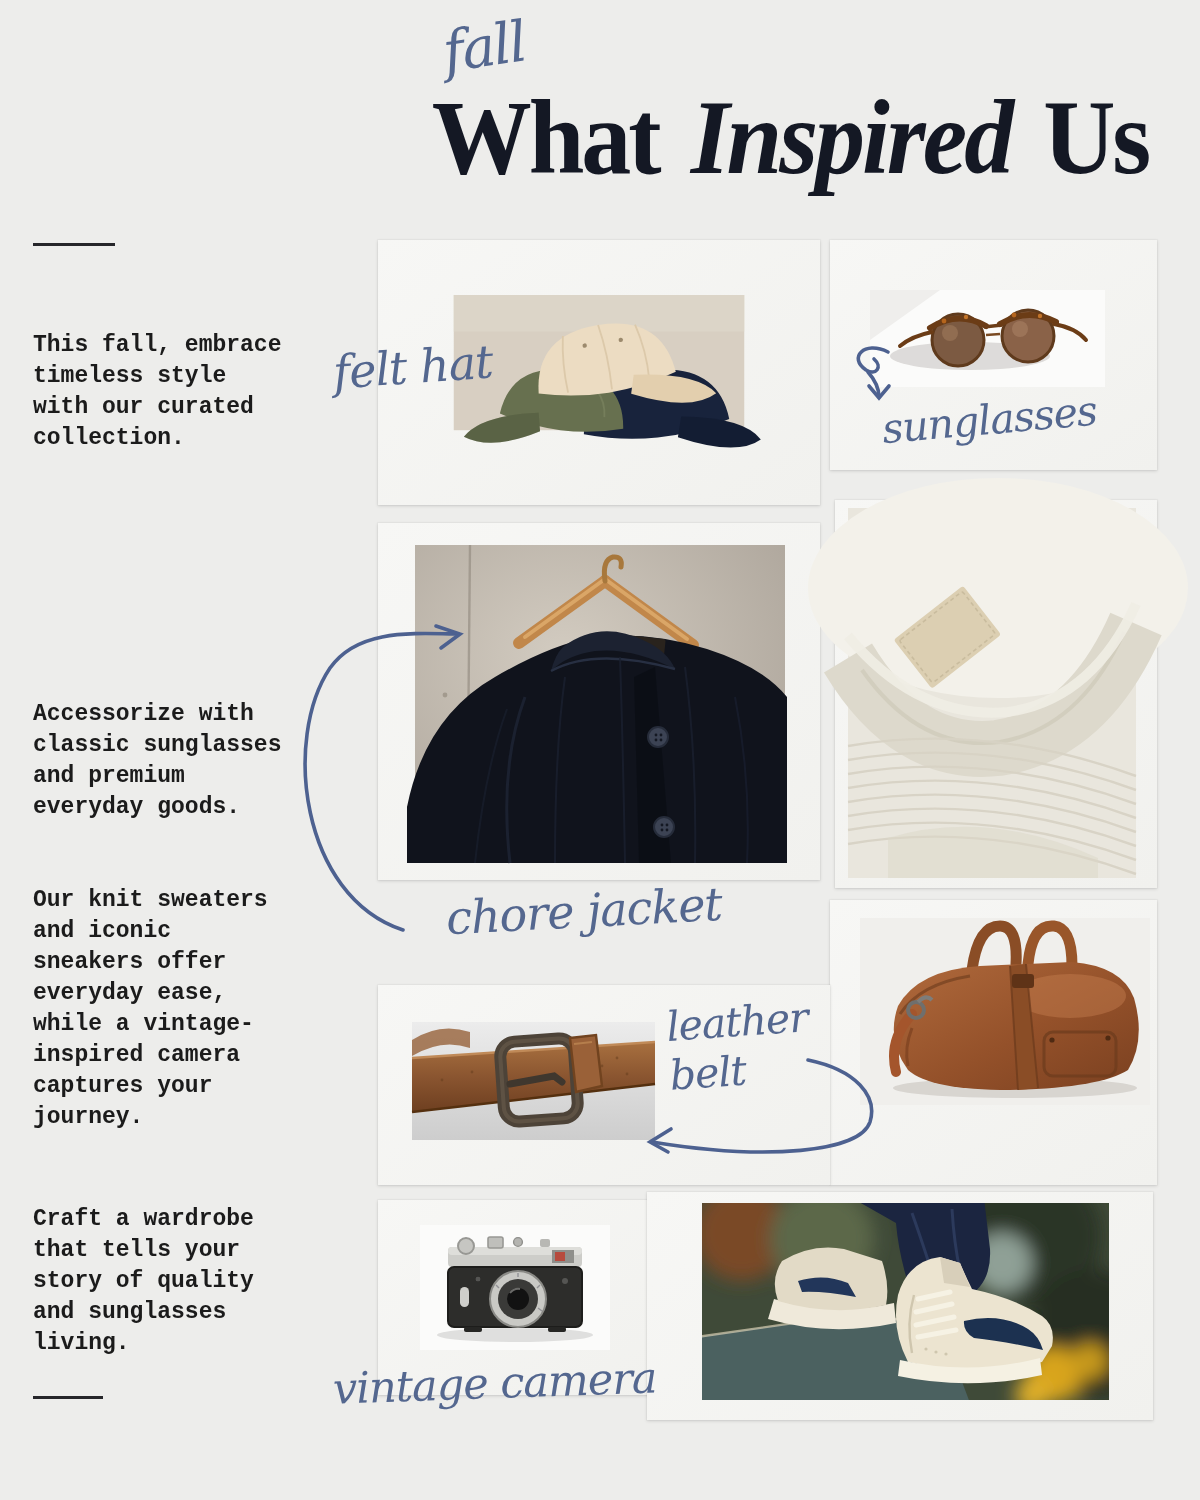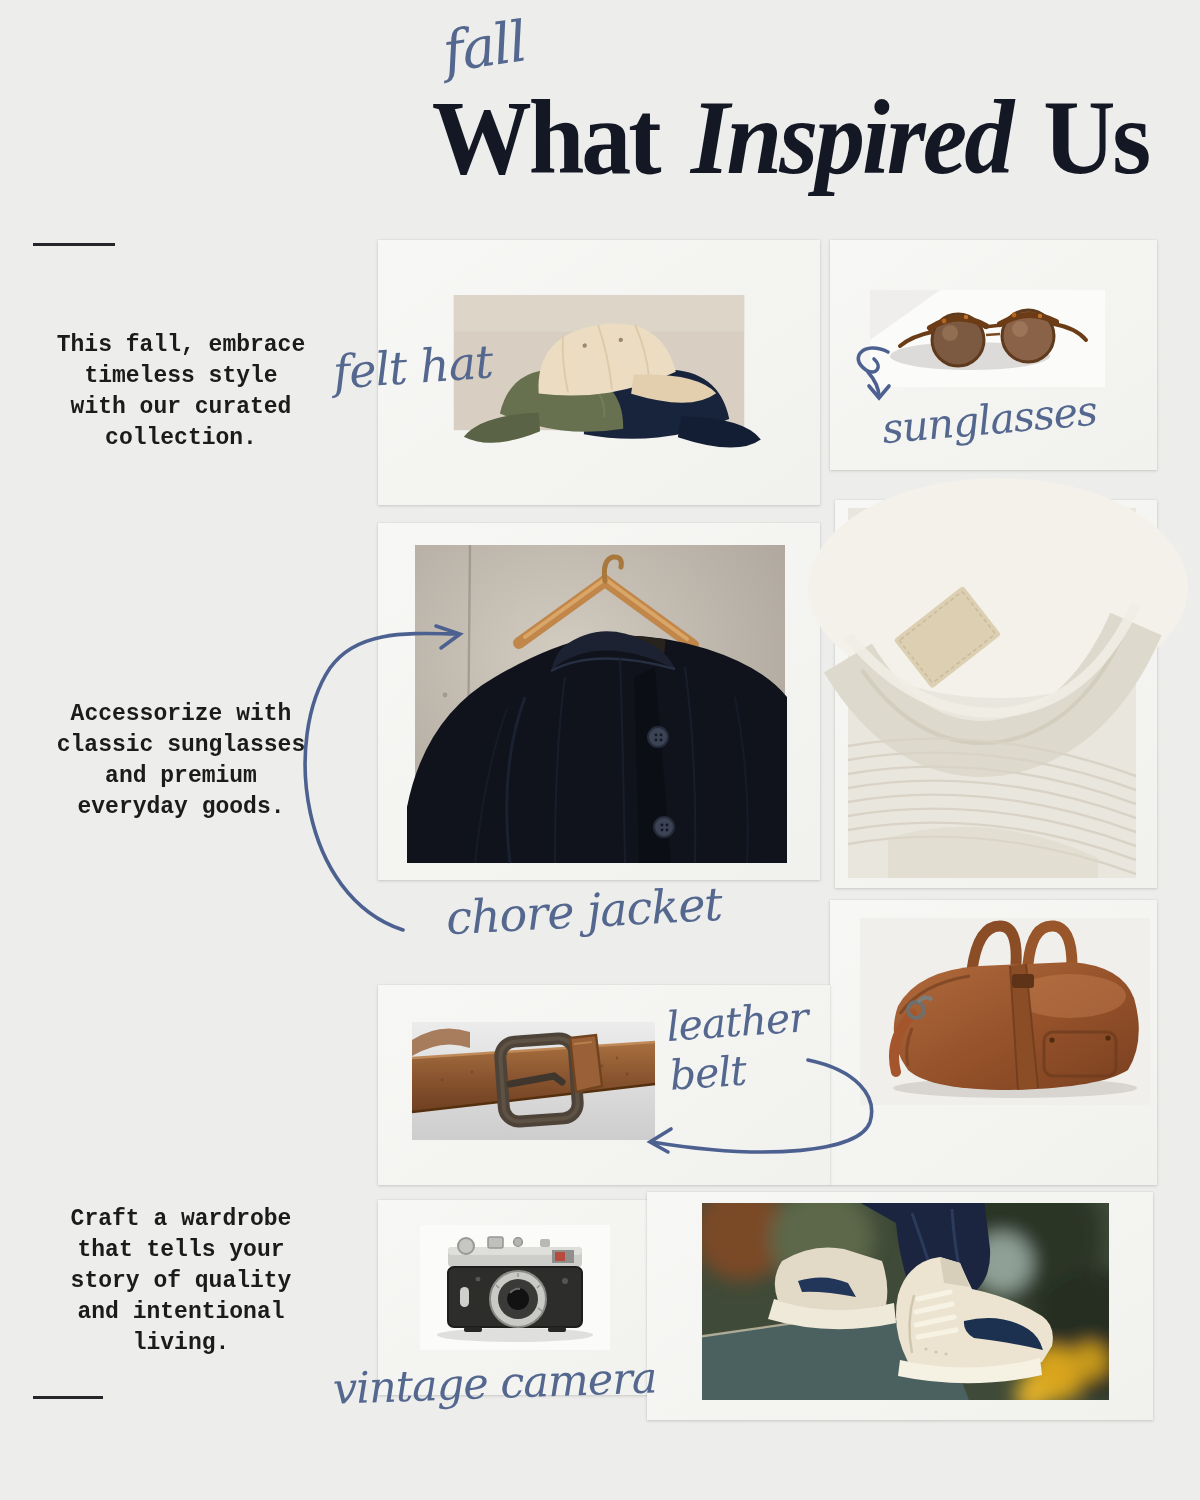"This fall, embrace" .typeblock { text-align: center -> none }
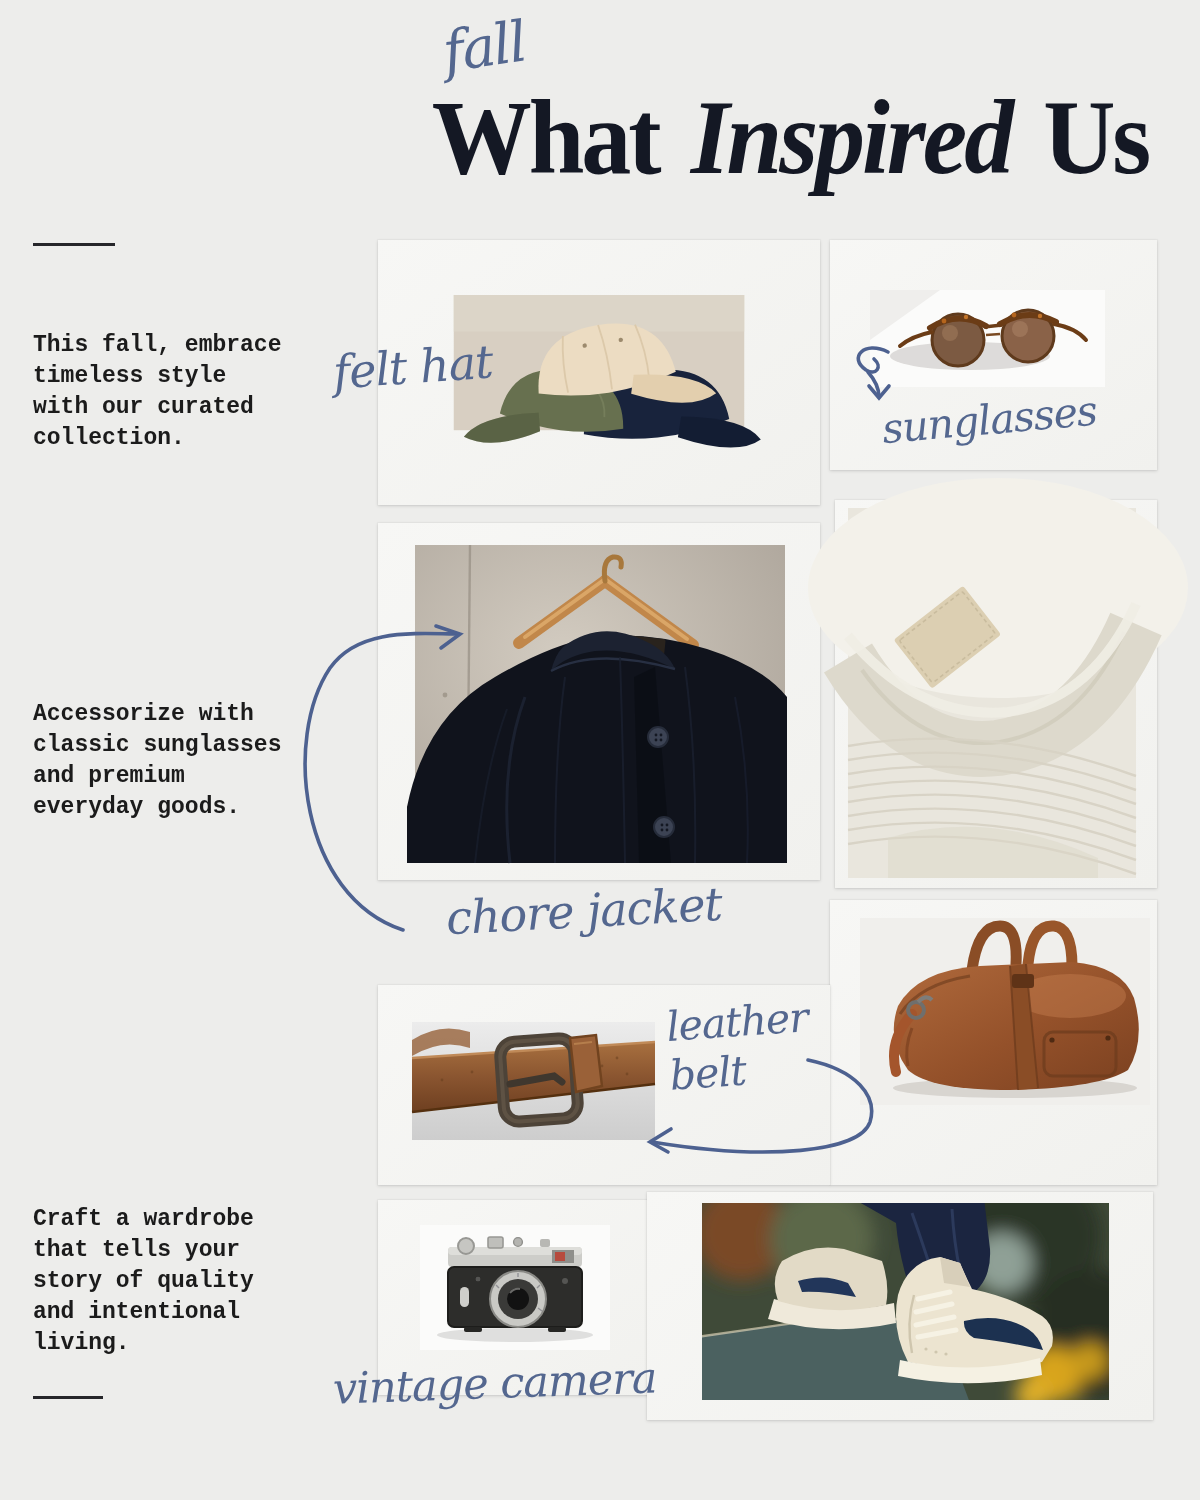"Our knit sweaters" p.typeblock { html: none -> <p>Our knit sweaters and iconic sneakers offer everyday ease, while a vintage- inspired camera captures your journey.</p> }
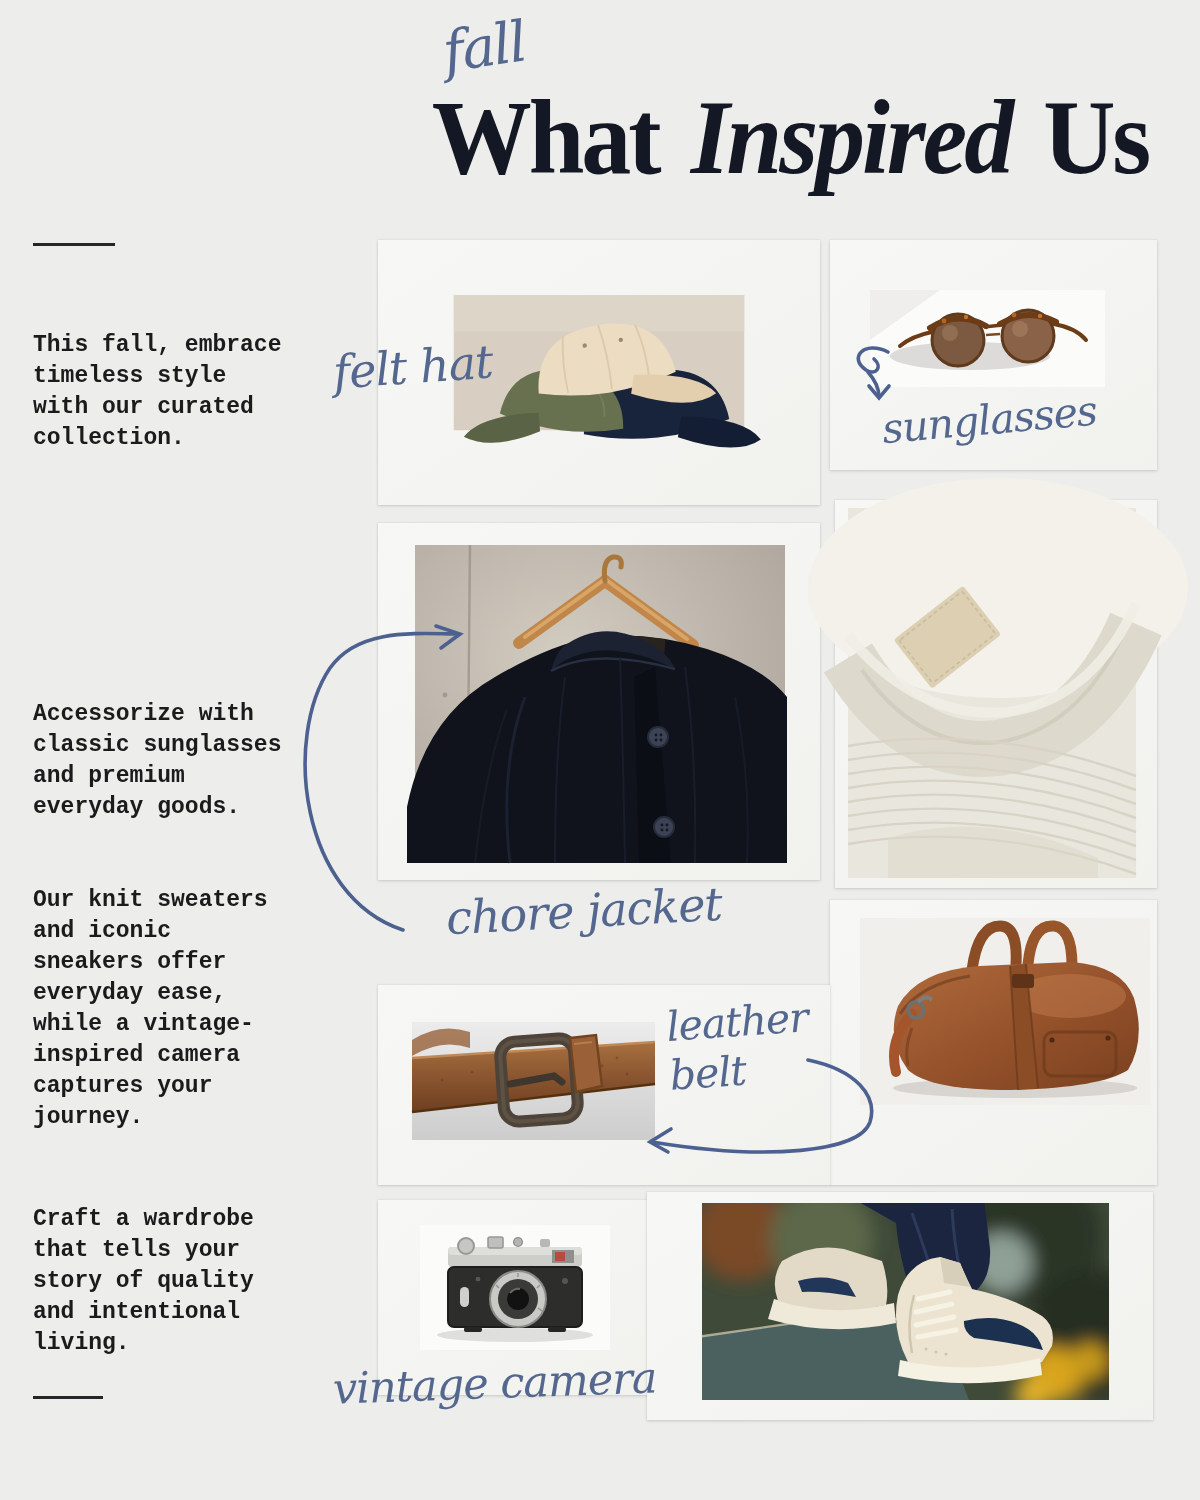"Craft a wardrobe" p.typeblock { text: intentional -> sunglasses }
